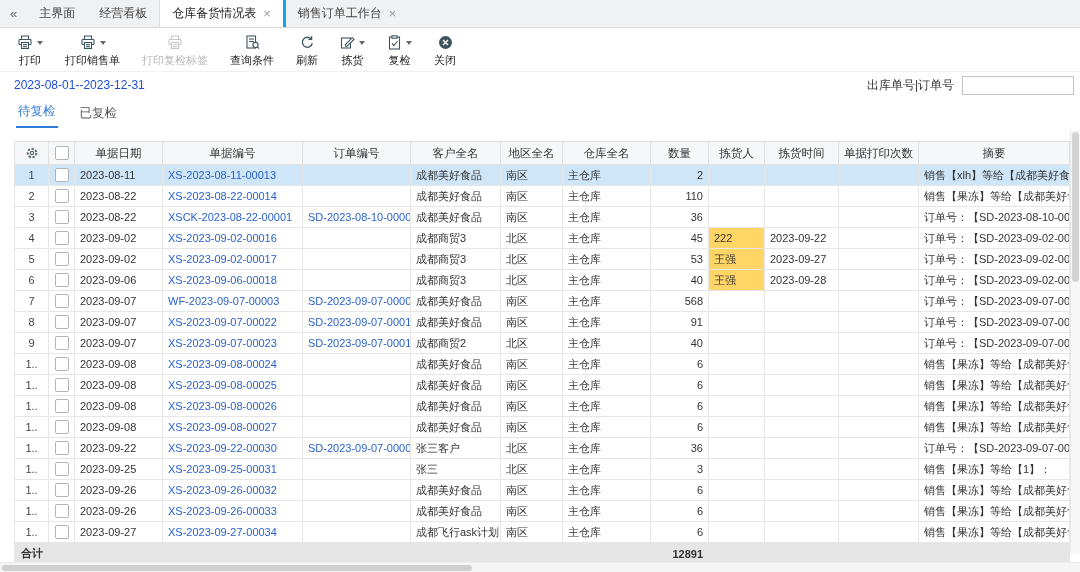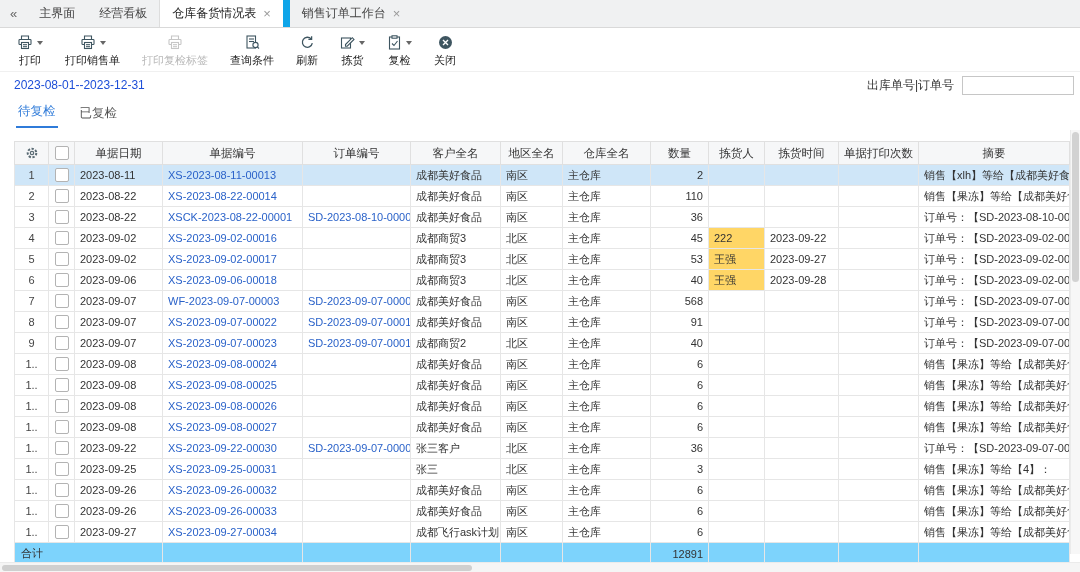"仓库备货情况表" .tab.active { border-right: 7px solid #0ea5e9 -> 3px solid #0ea5e9 }
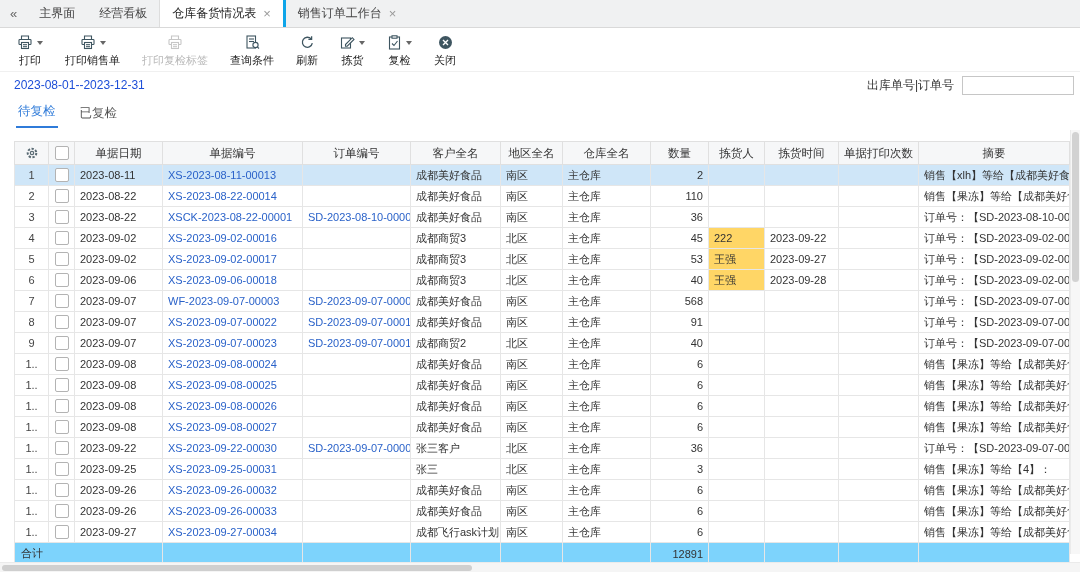"销售【果冻】等给【4】：" td { text: 4 -> 1 }
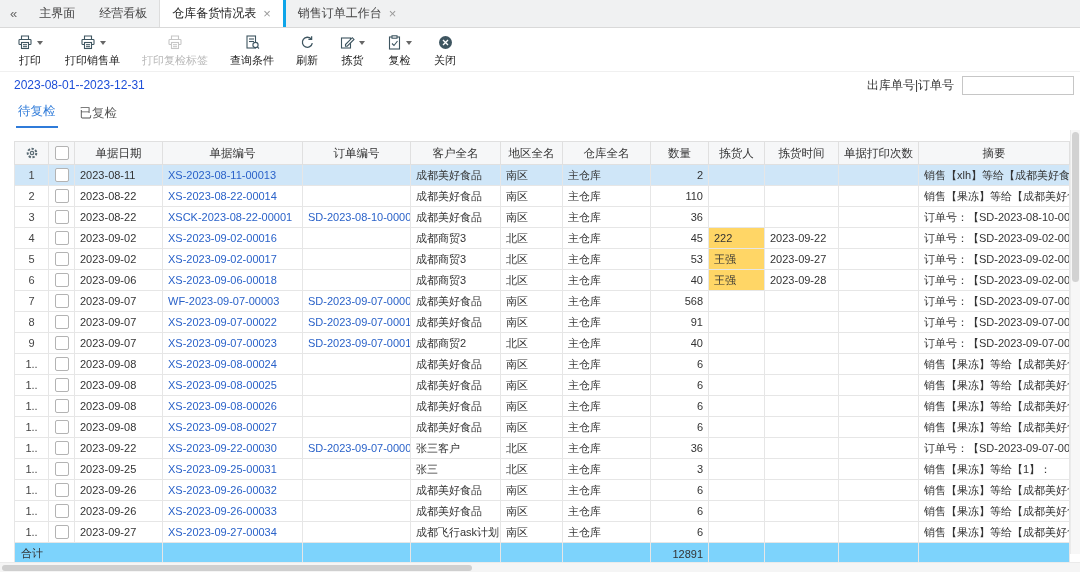"合计" tfoot td { background: #7dd3fc -> #e5e5e5; font-weight: normal -> bold }
